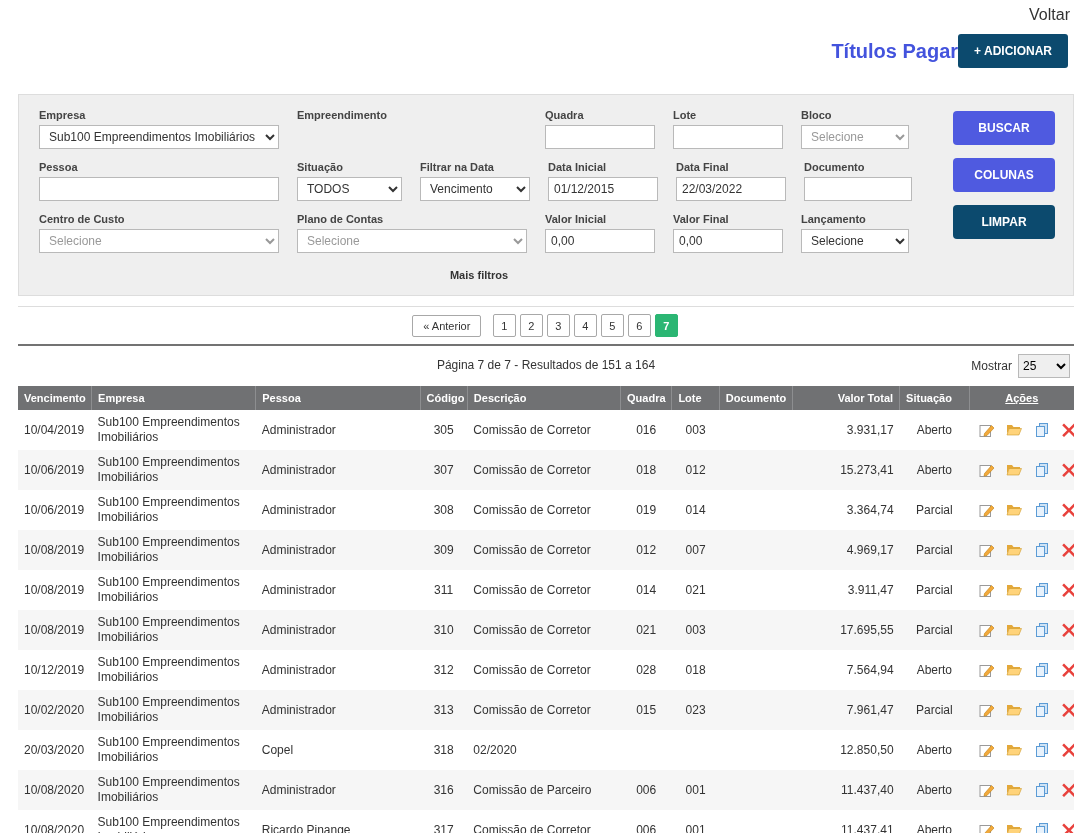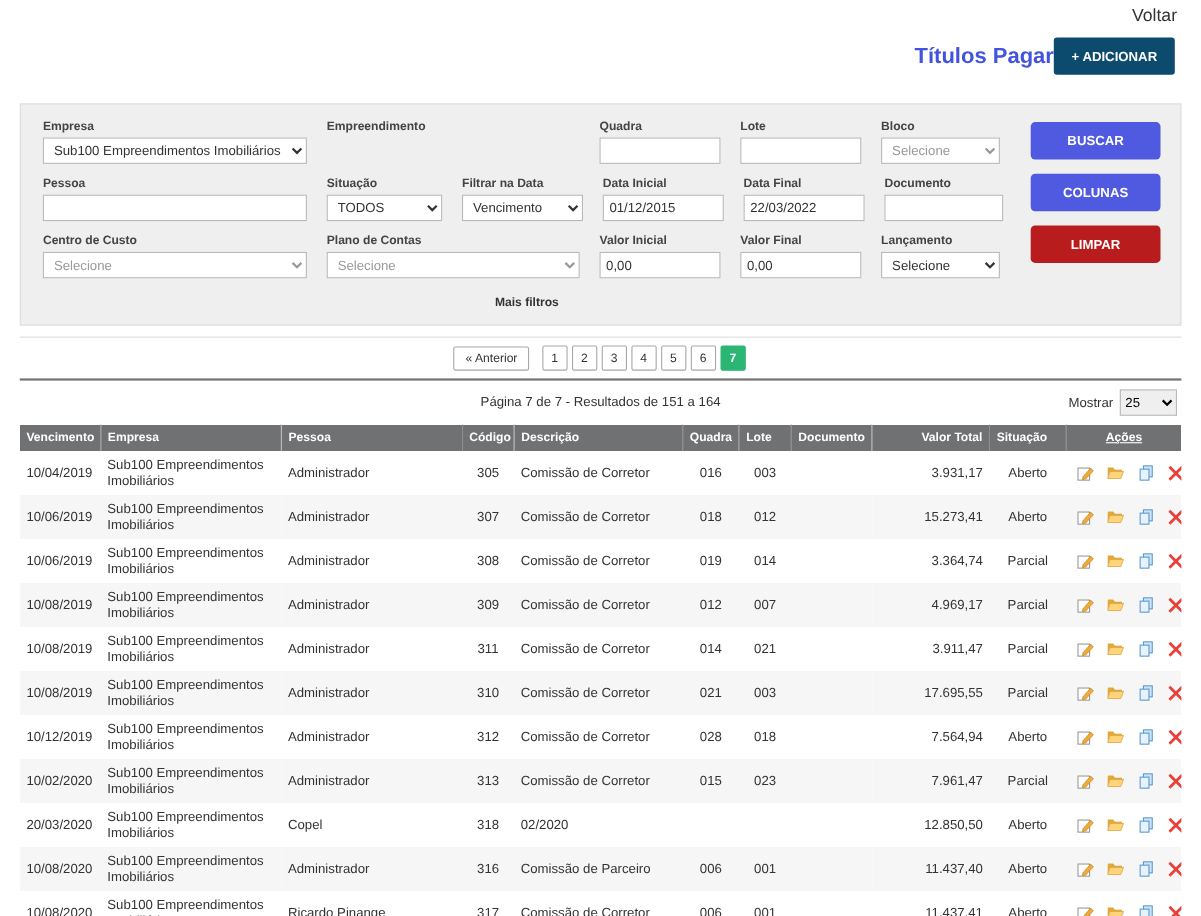"BUSCAR" .filter-buttons .btn { width: 118px -> 102px }
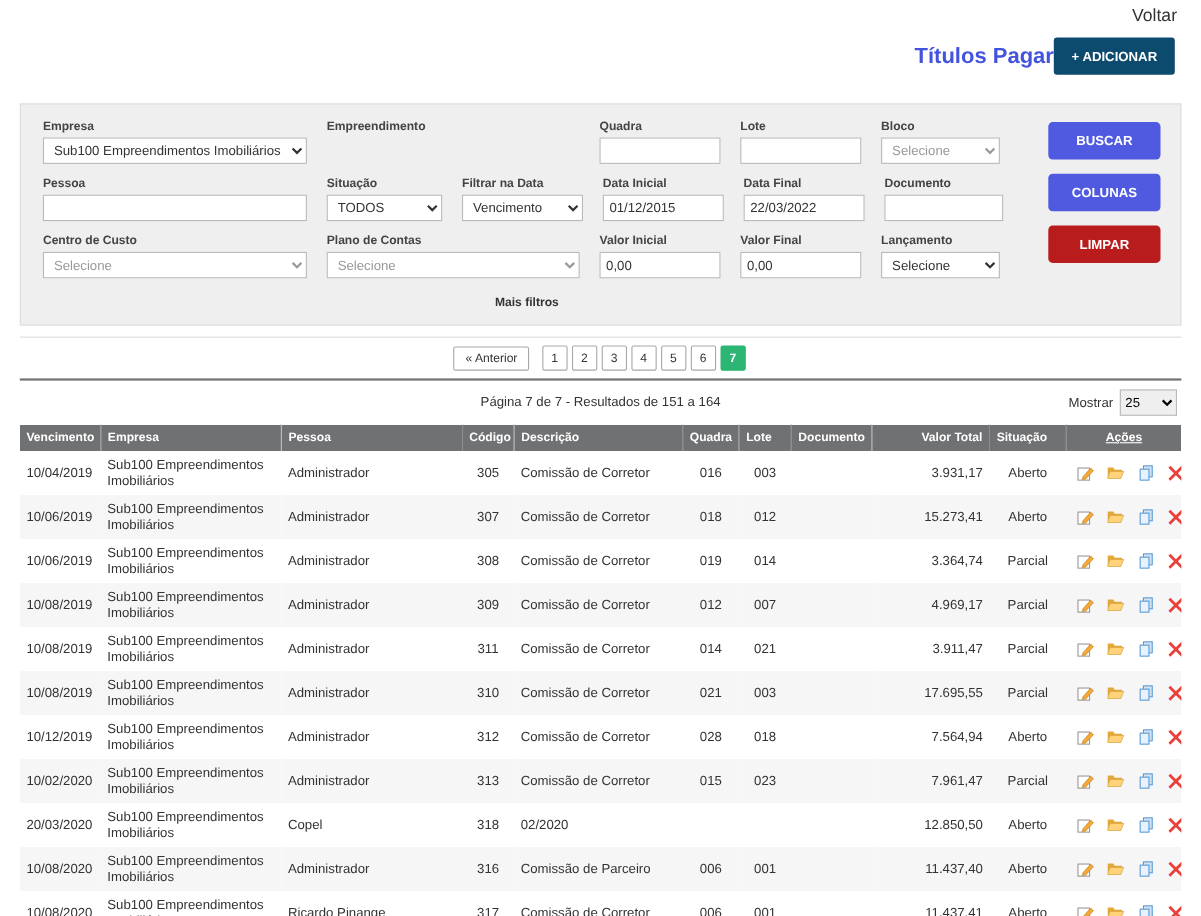"LIMPAR" .btn-green { background: #b91c1c -> #0c4a6e }
